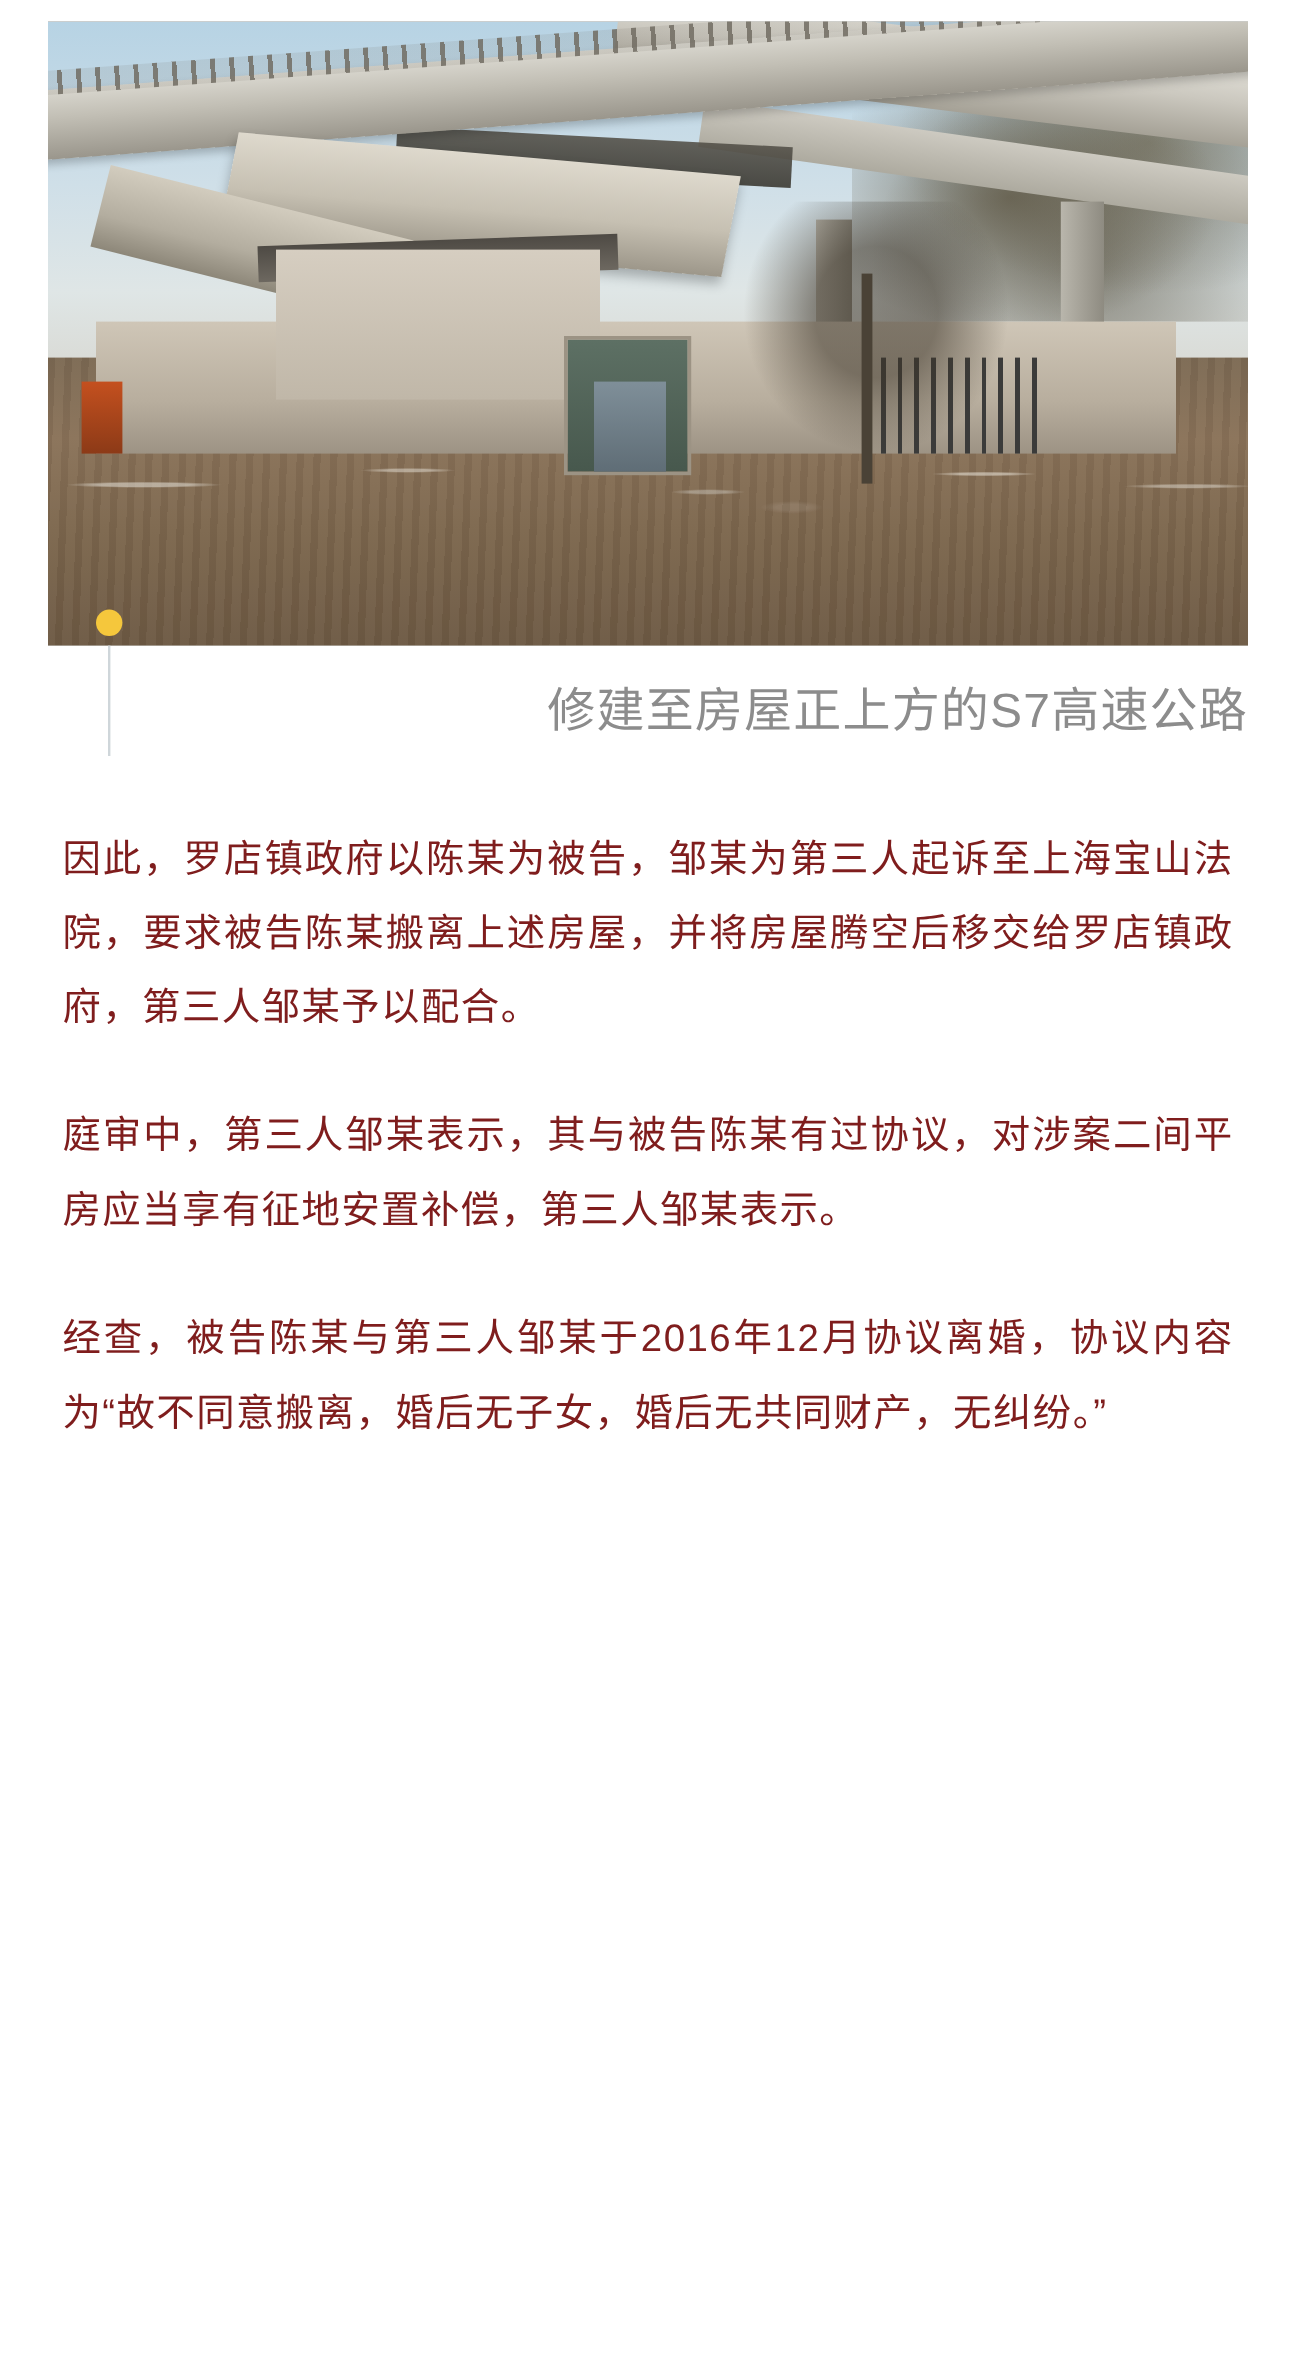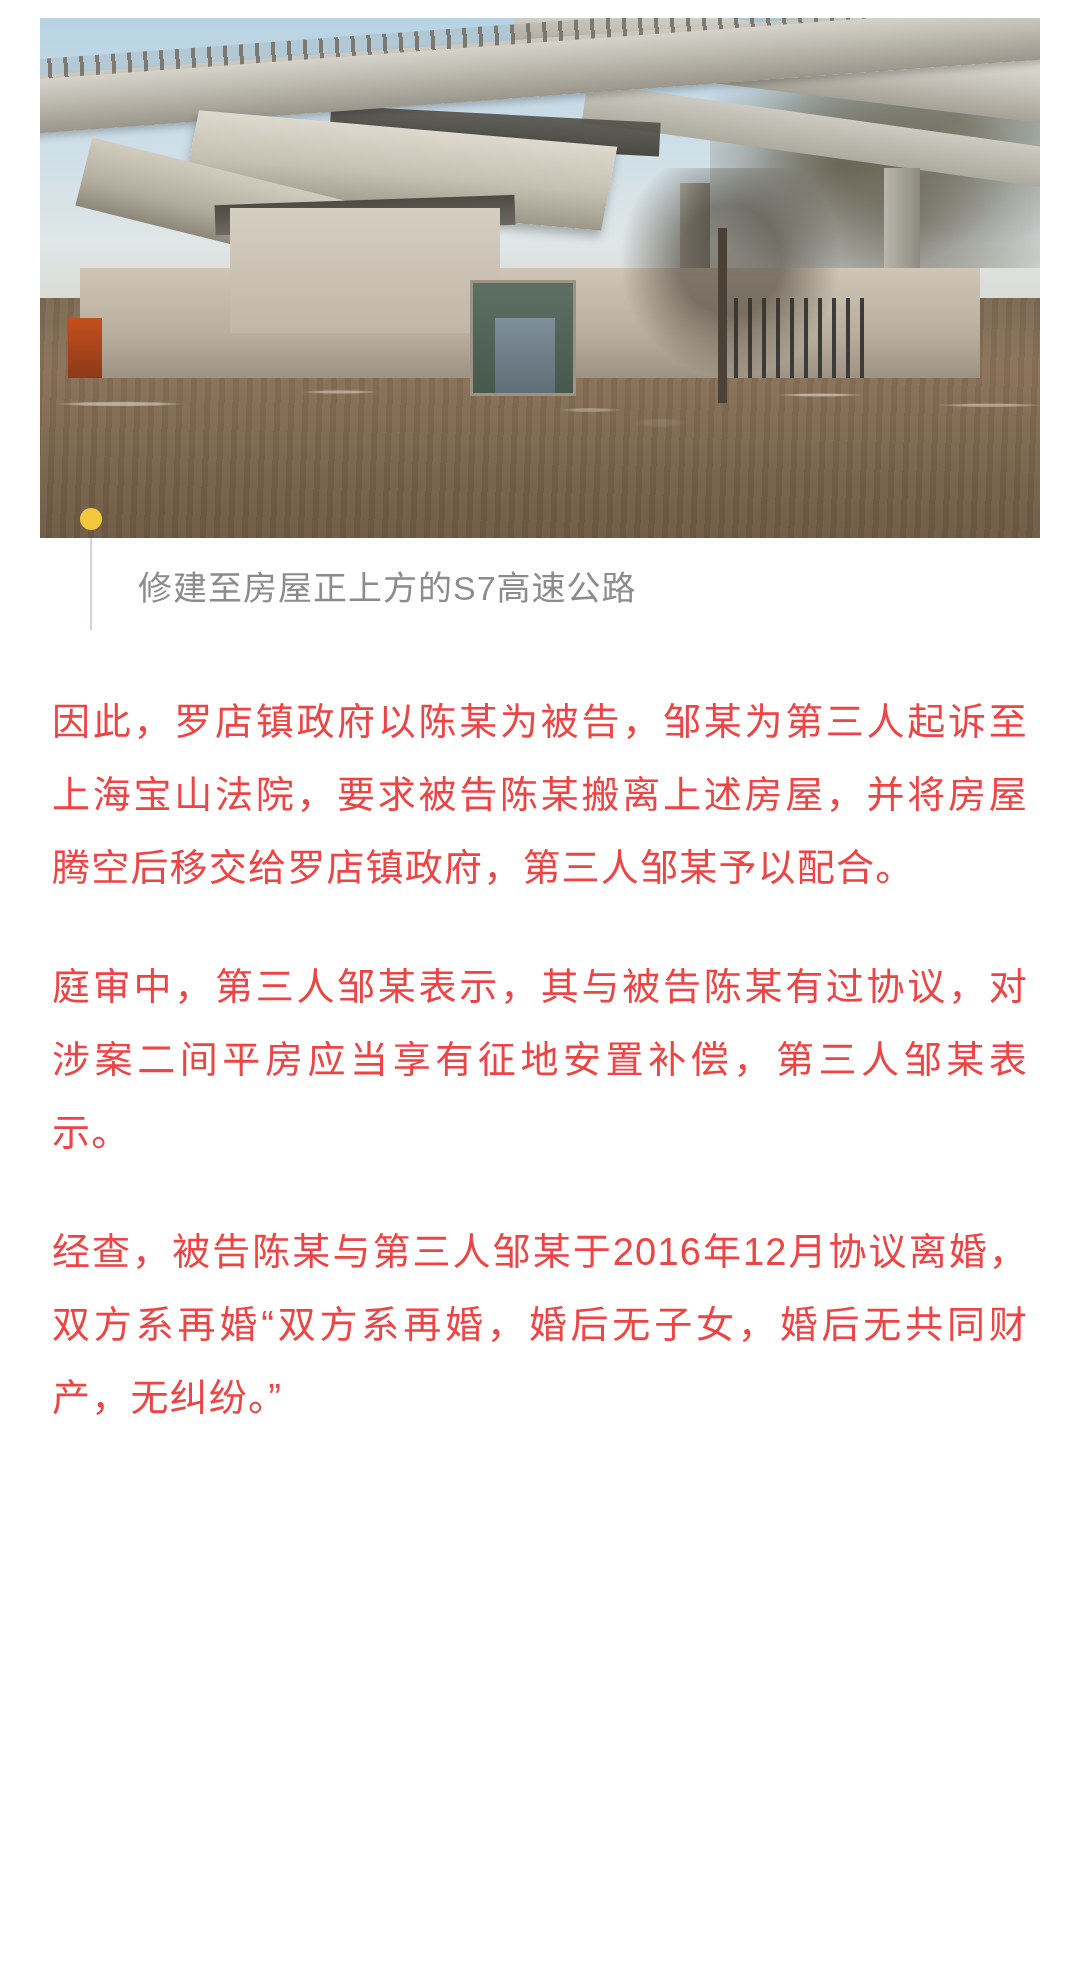"修建至房屋正上方的S7高速公路" .caption-text { font-size: 34px -> 40px; text-align: none -> right }
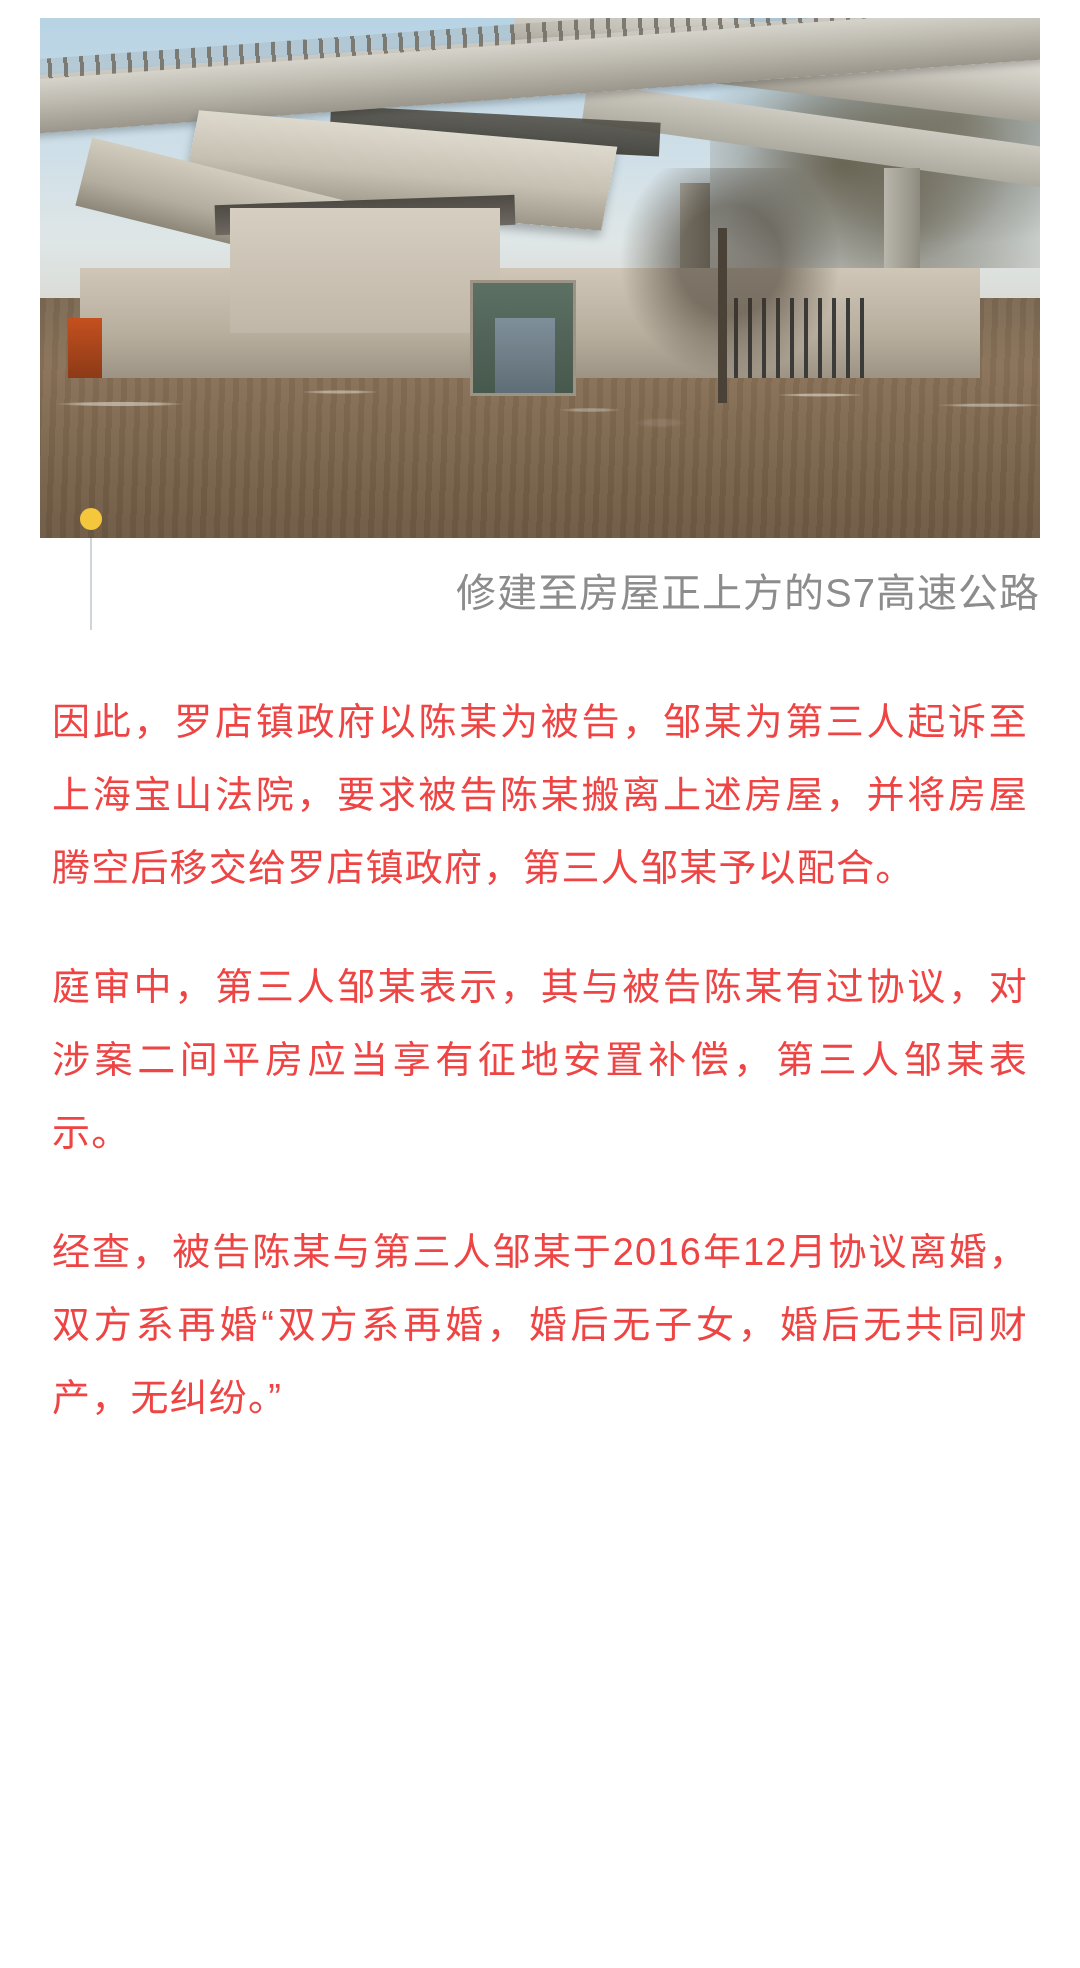"因此，罗店镇政府以陈某为被告，邹某为第三人起诉至上海宝山法院，要求被告陈某搬离上" .para { color: #ef4444 -> #7f1d1d; font-size: 38px -> 32px }
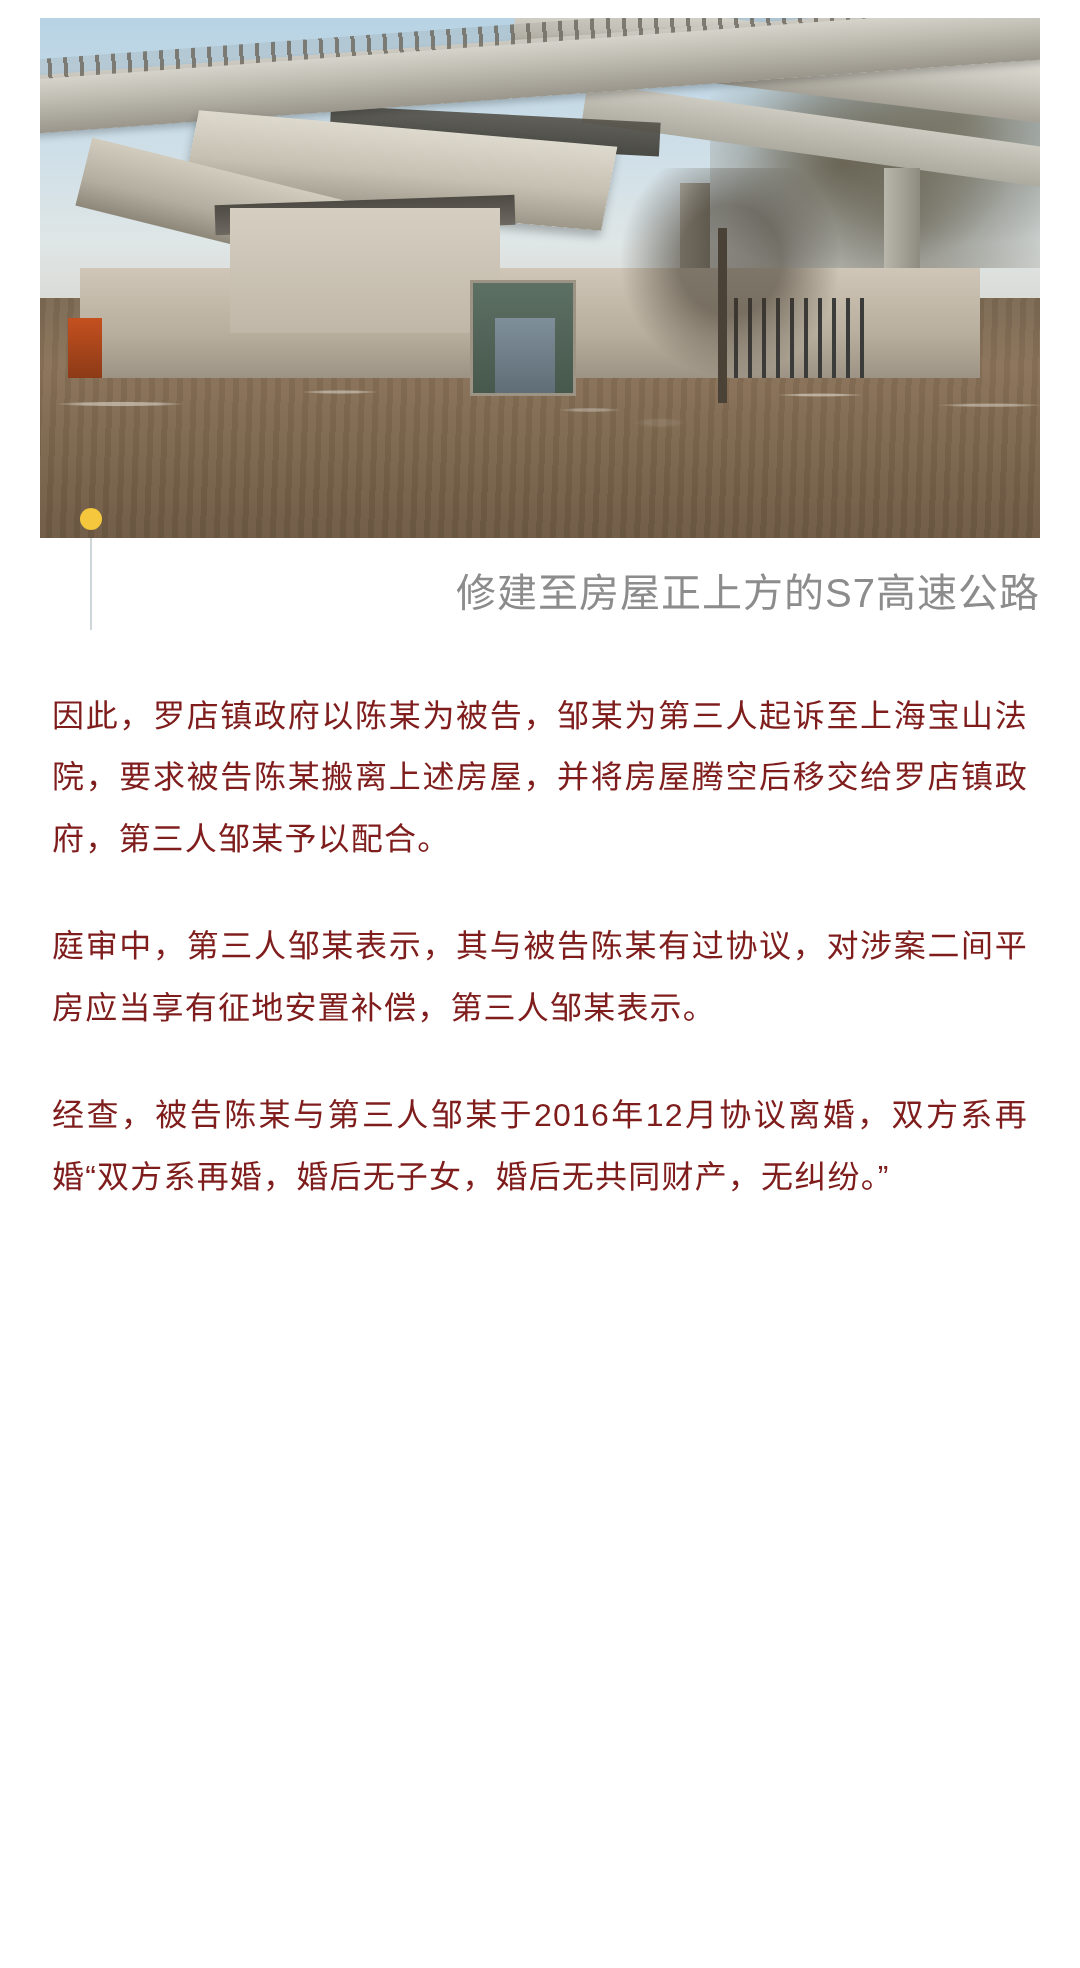"经查，被告陈某与第三人邹某于2016年12月协议离婚，双方系再婚“双方系再婚，婚" p.para { text: 双方系再婚“双方系再婚 -> 协议内容为“故不同意搬离 }
